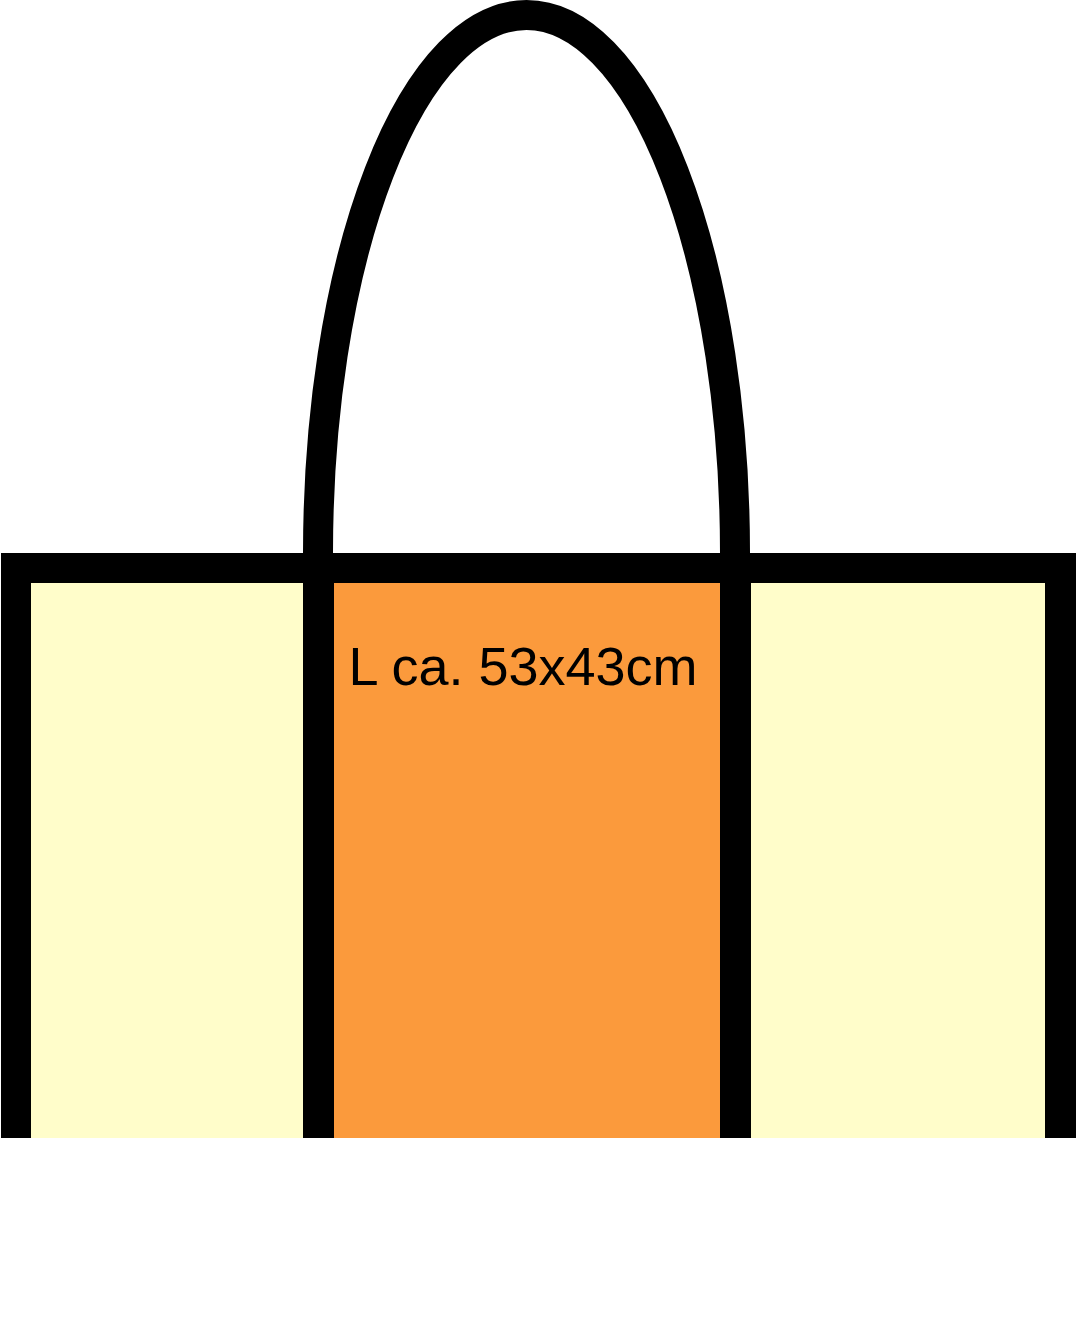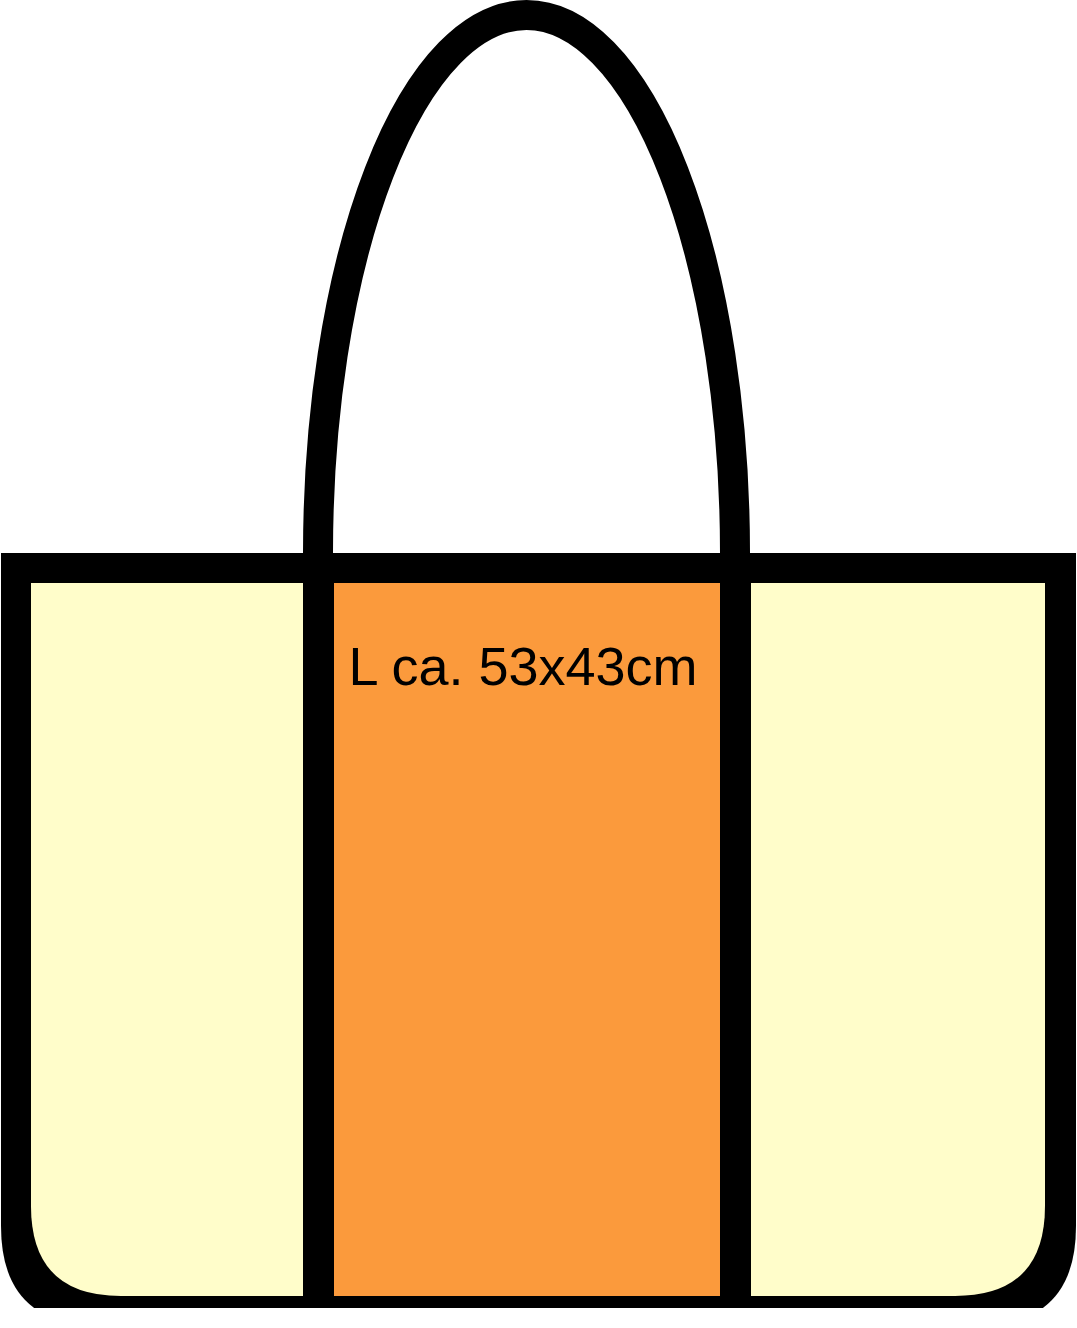"L ca. 53x43cm" .stage { height: 1308px -> 1138px }
